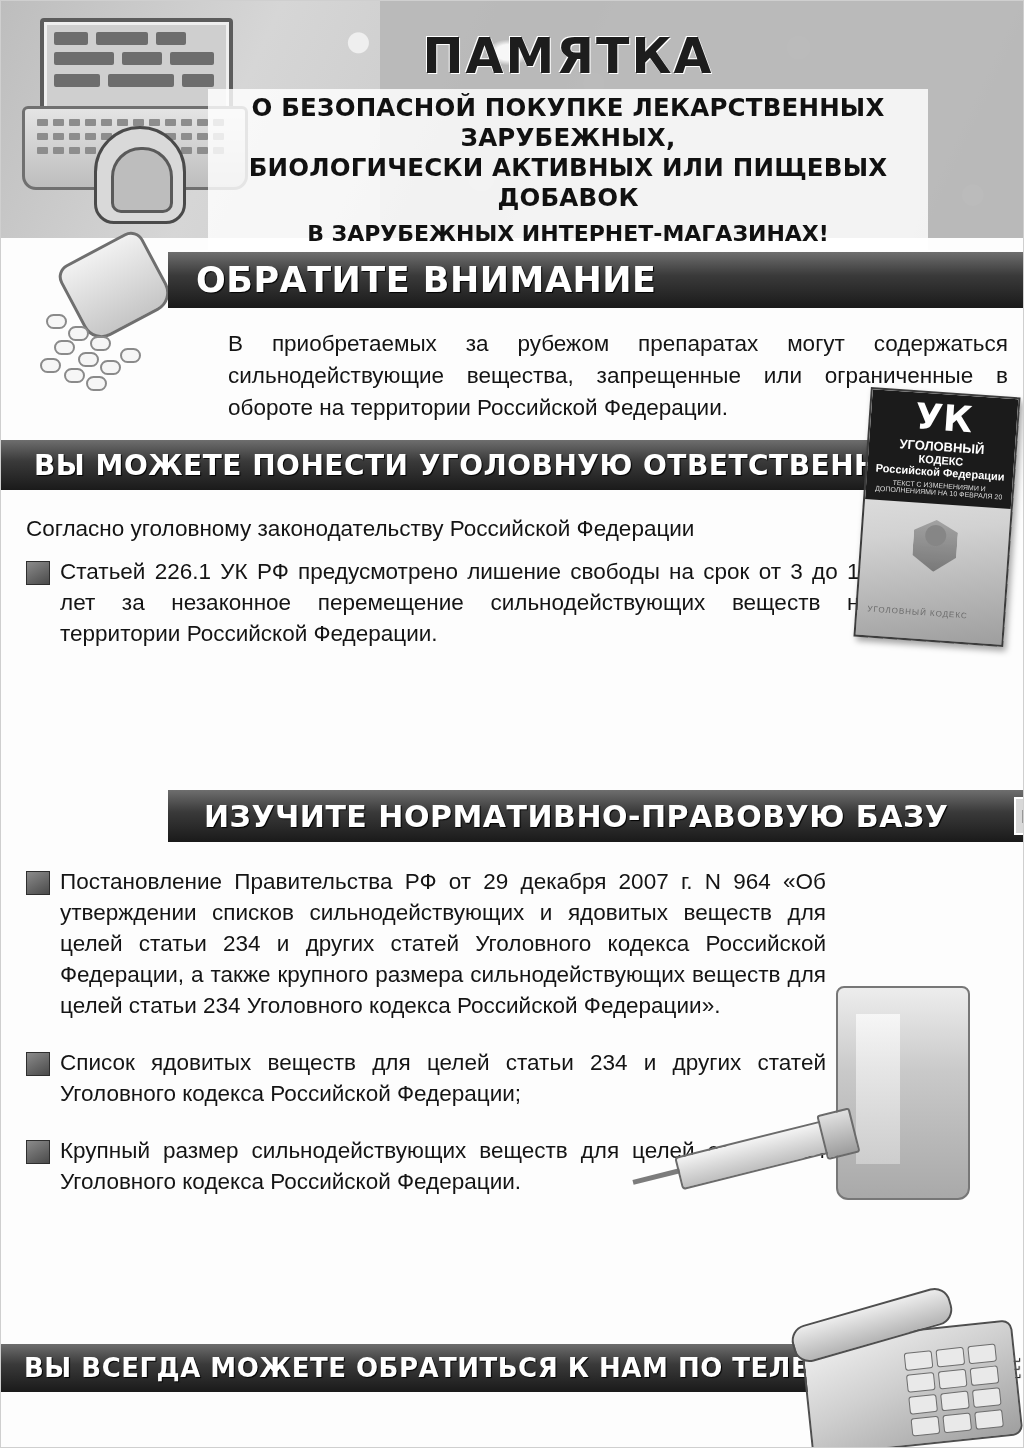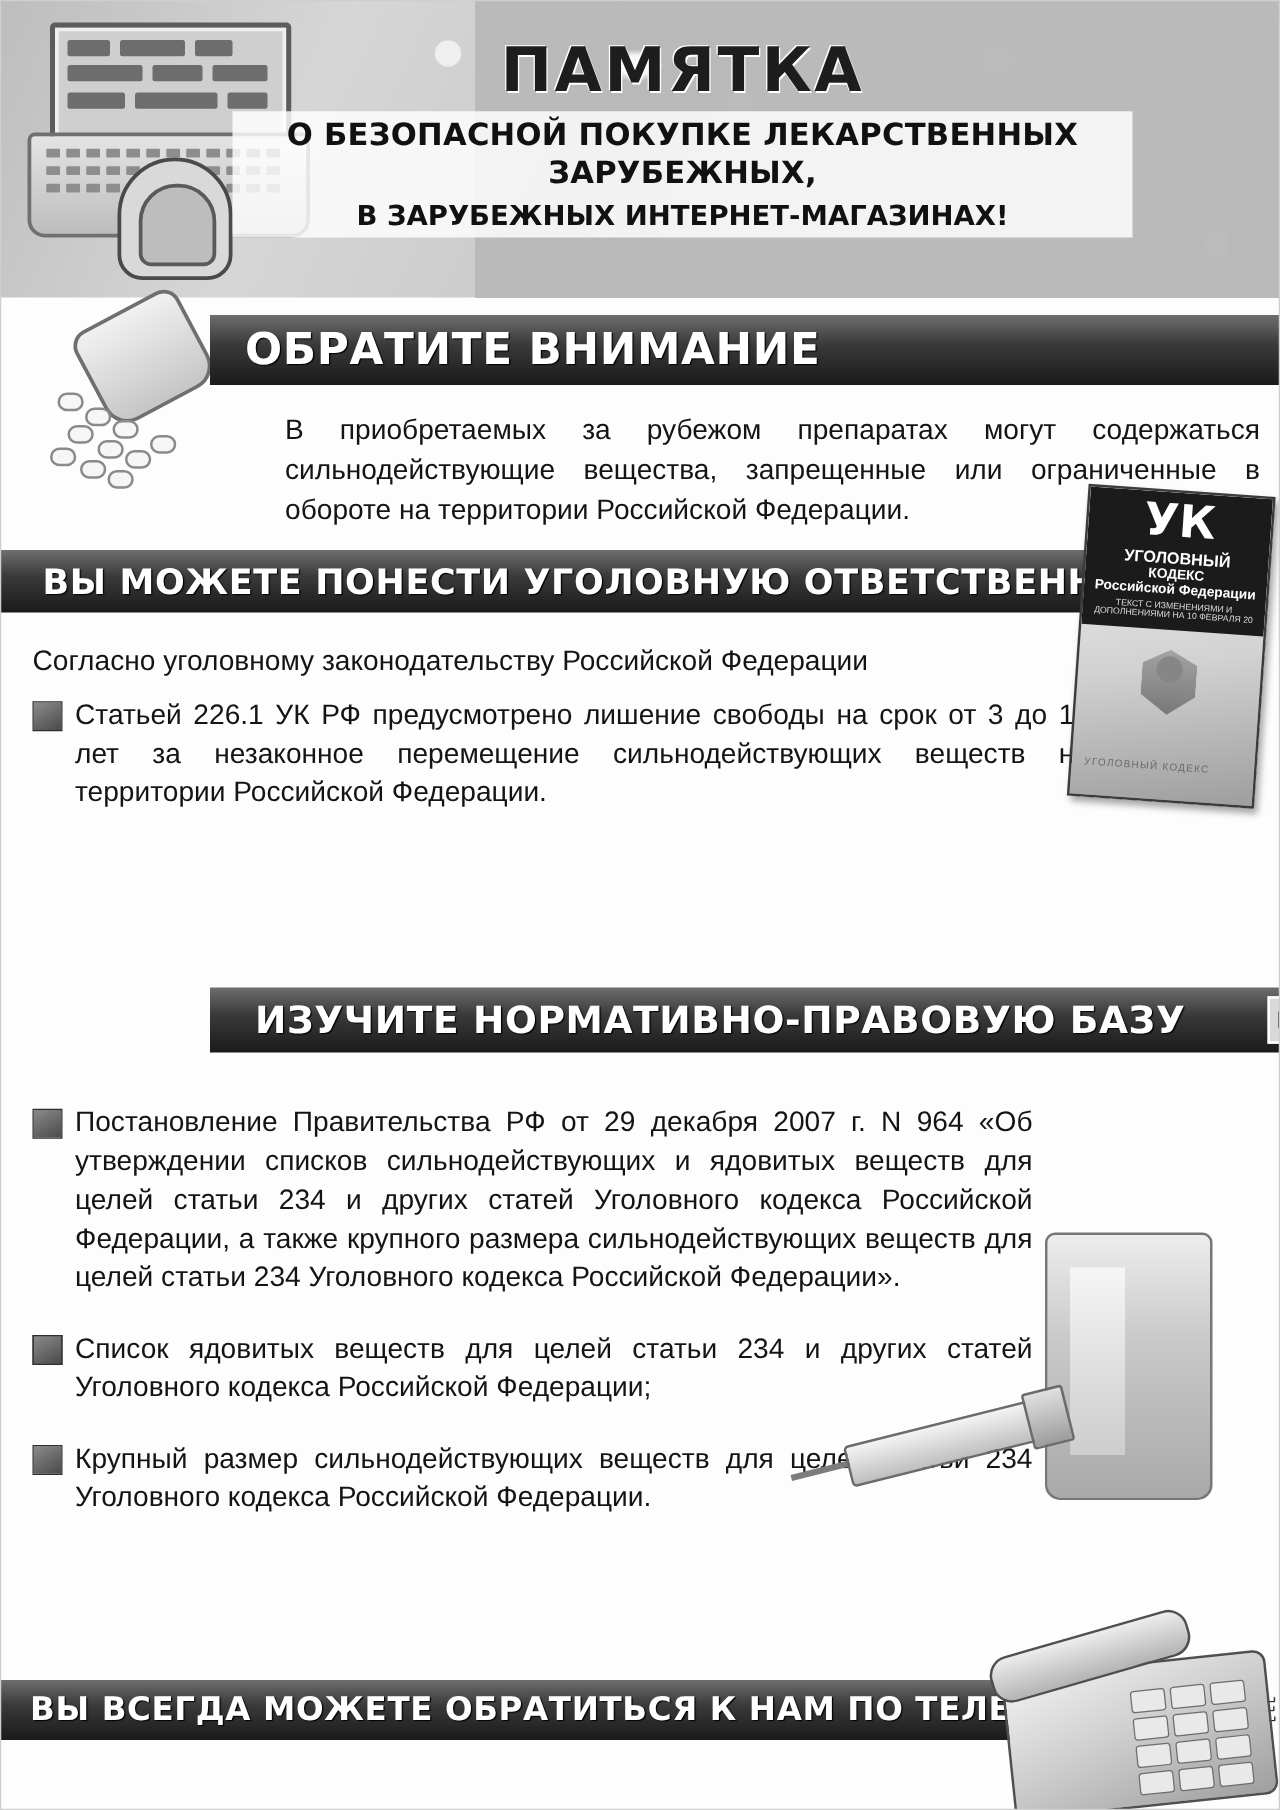"ПАМЯТКА" .title-wrap { left: 186px -> 208px }
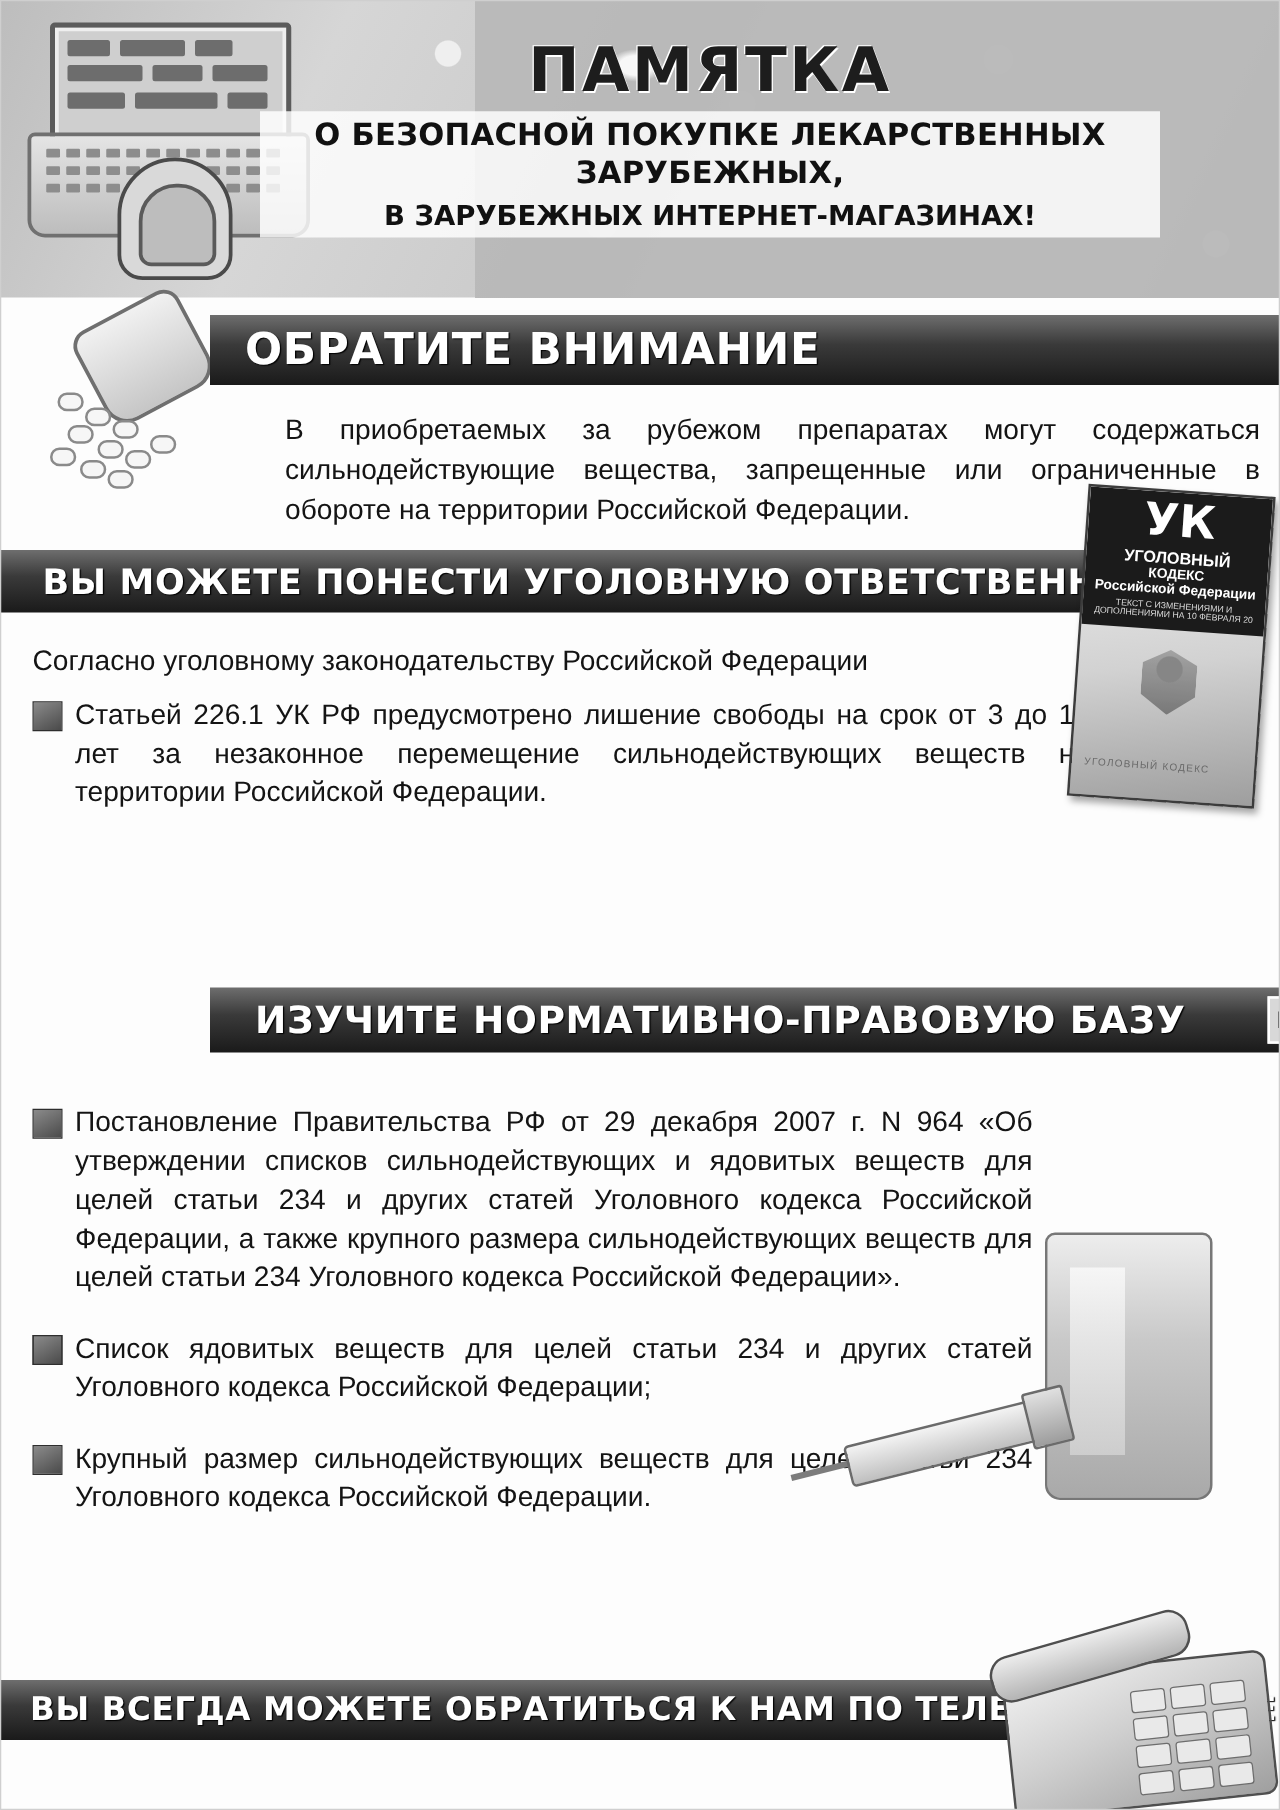"БИОЛОГИЧЕСКИ АКТИВНЫХ ИЛИ ПИЩЕВЫХ" div.title-sub2 { html: none -> <div>БИОЛОГИЧЕСКИ АКТИВНЫХ ИЛИ ПИЩЕВЫХ ДОБАВОК</div> }
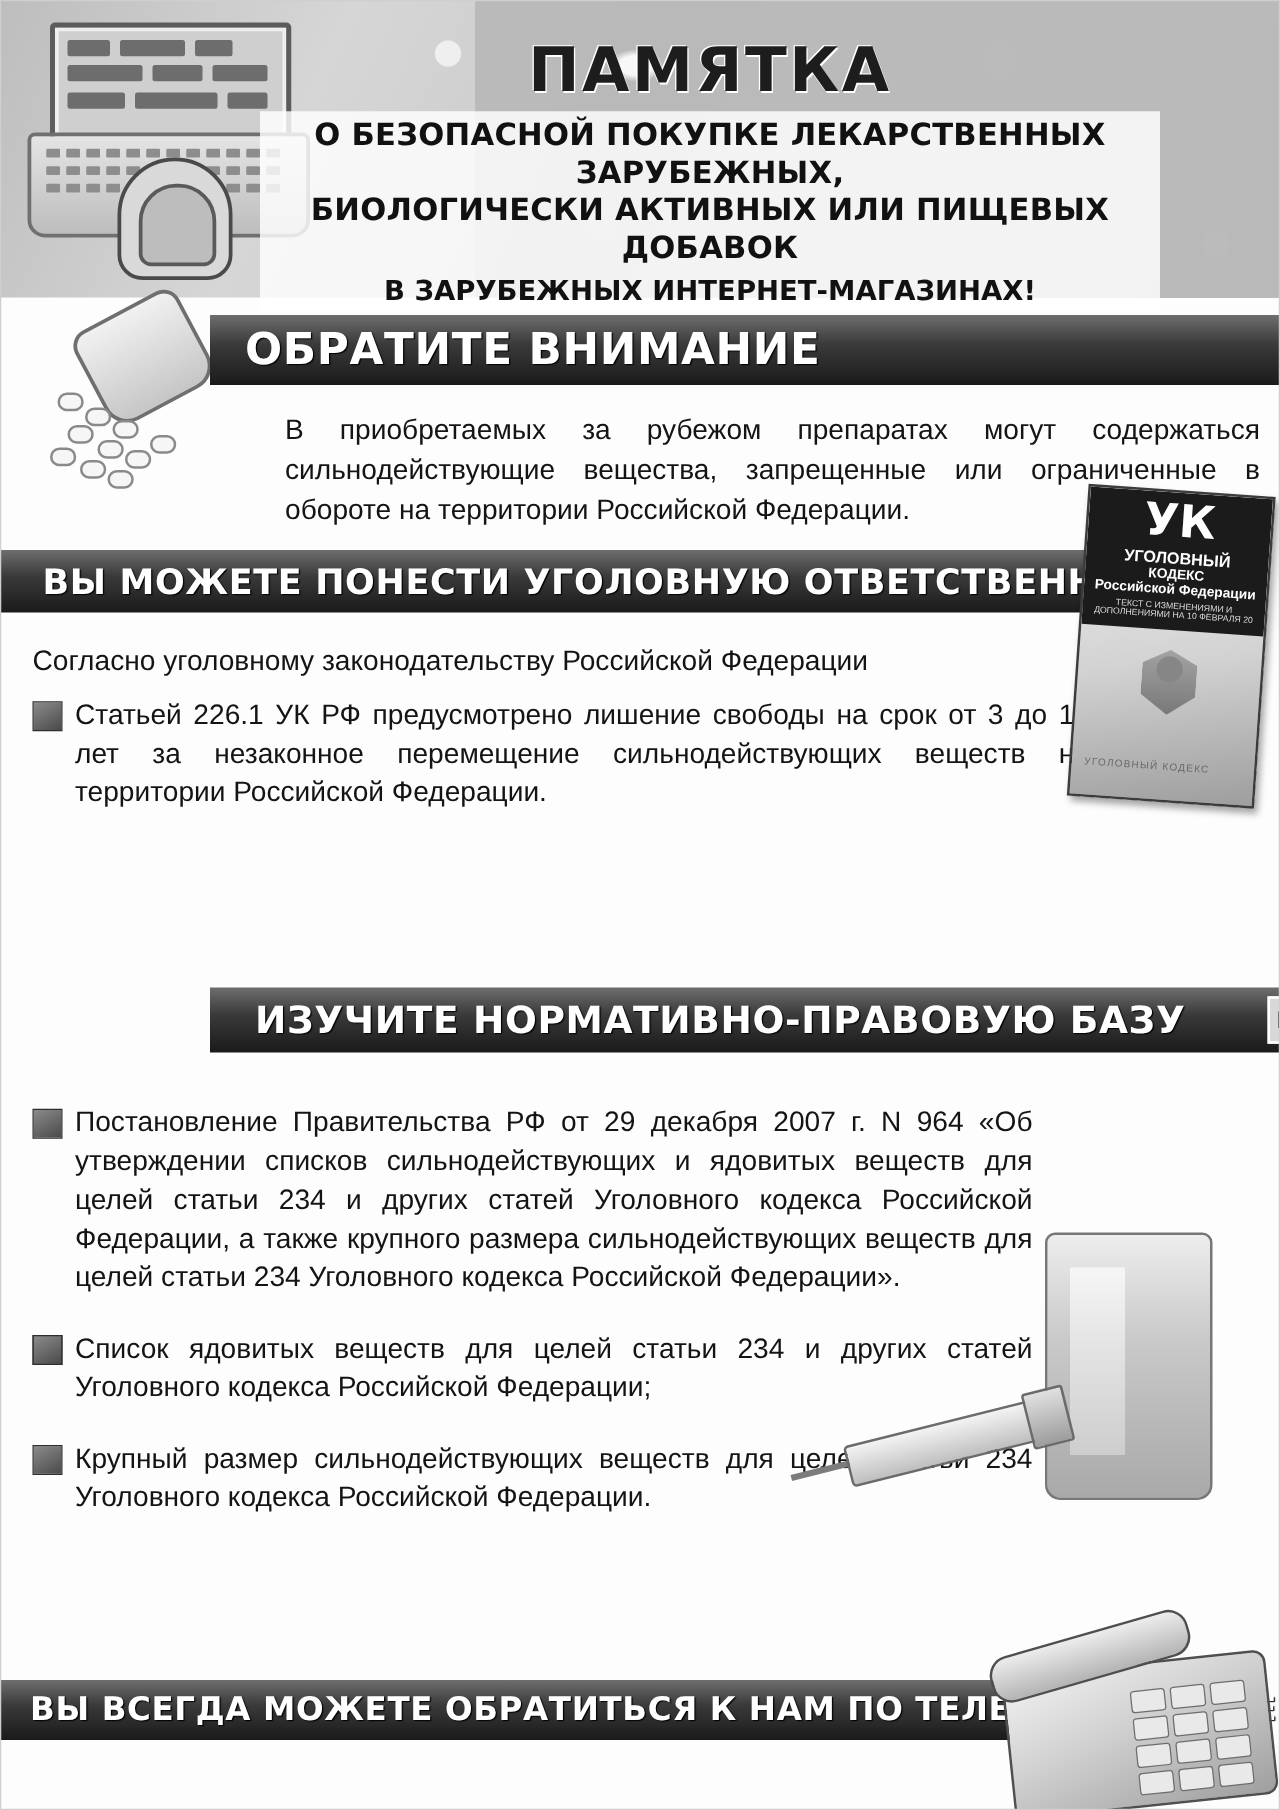"Постановление Правительства РФ от 29" #legal-list .item.just { margin-top: 16px -> none }
